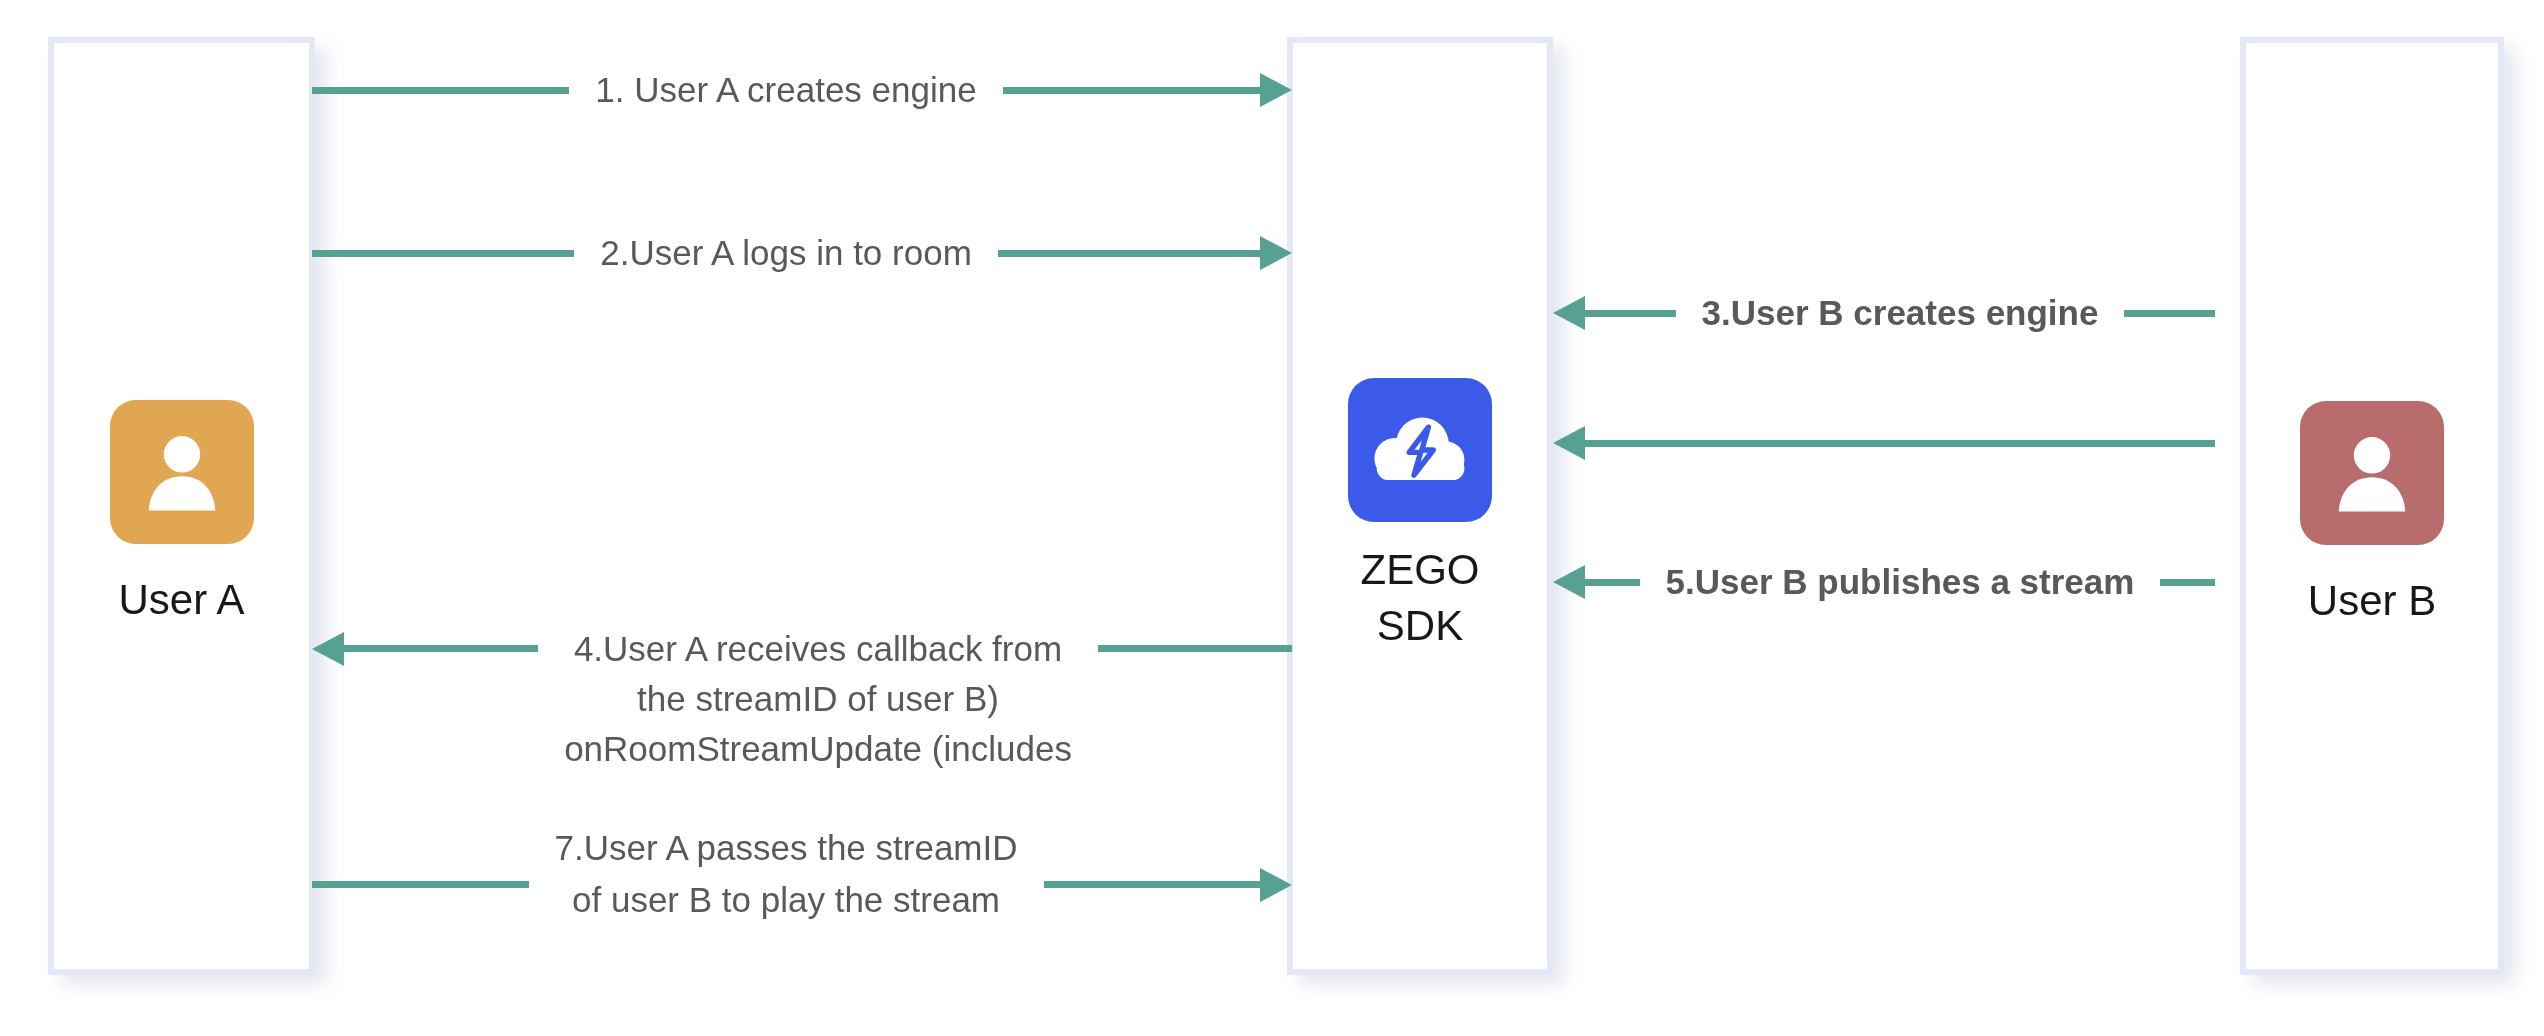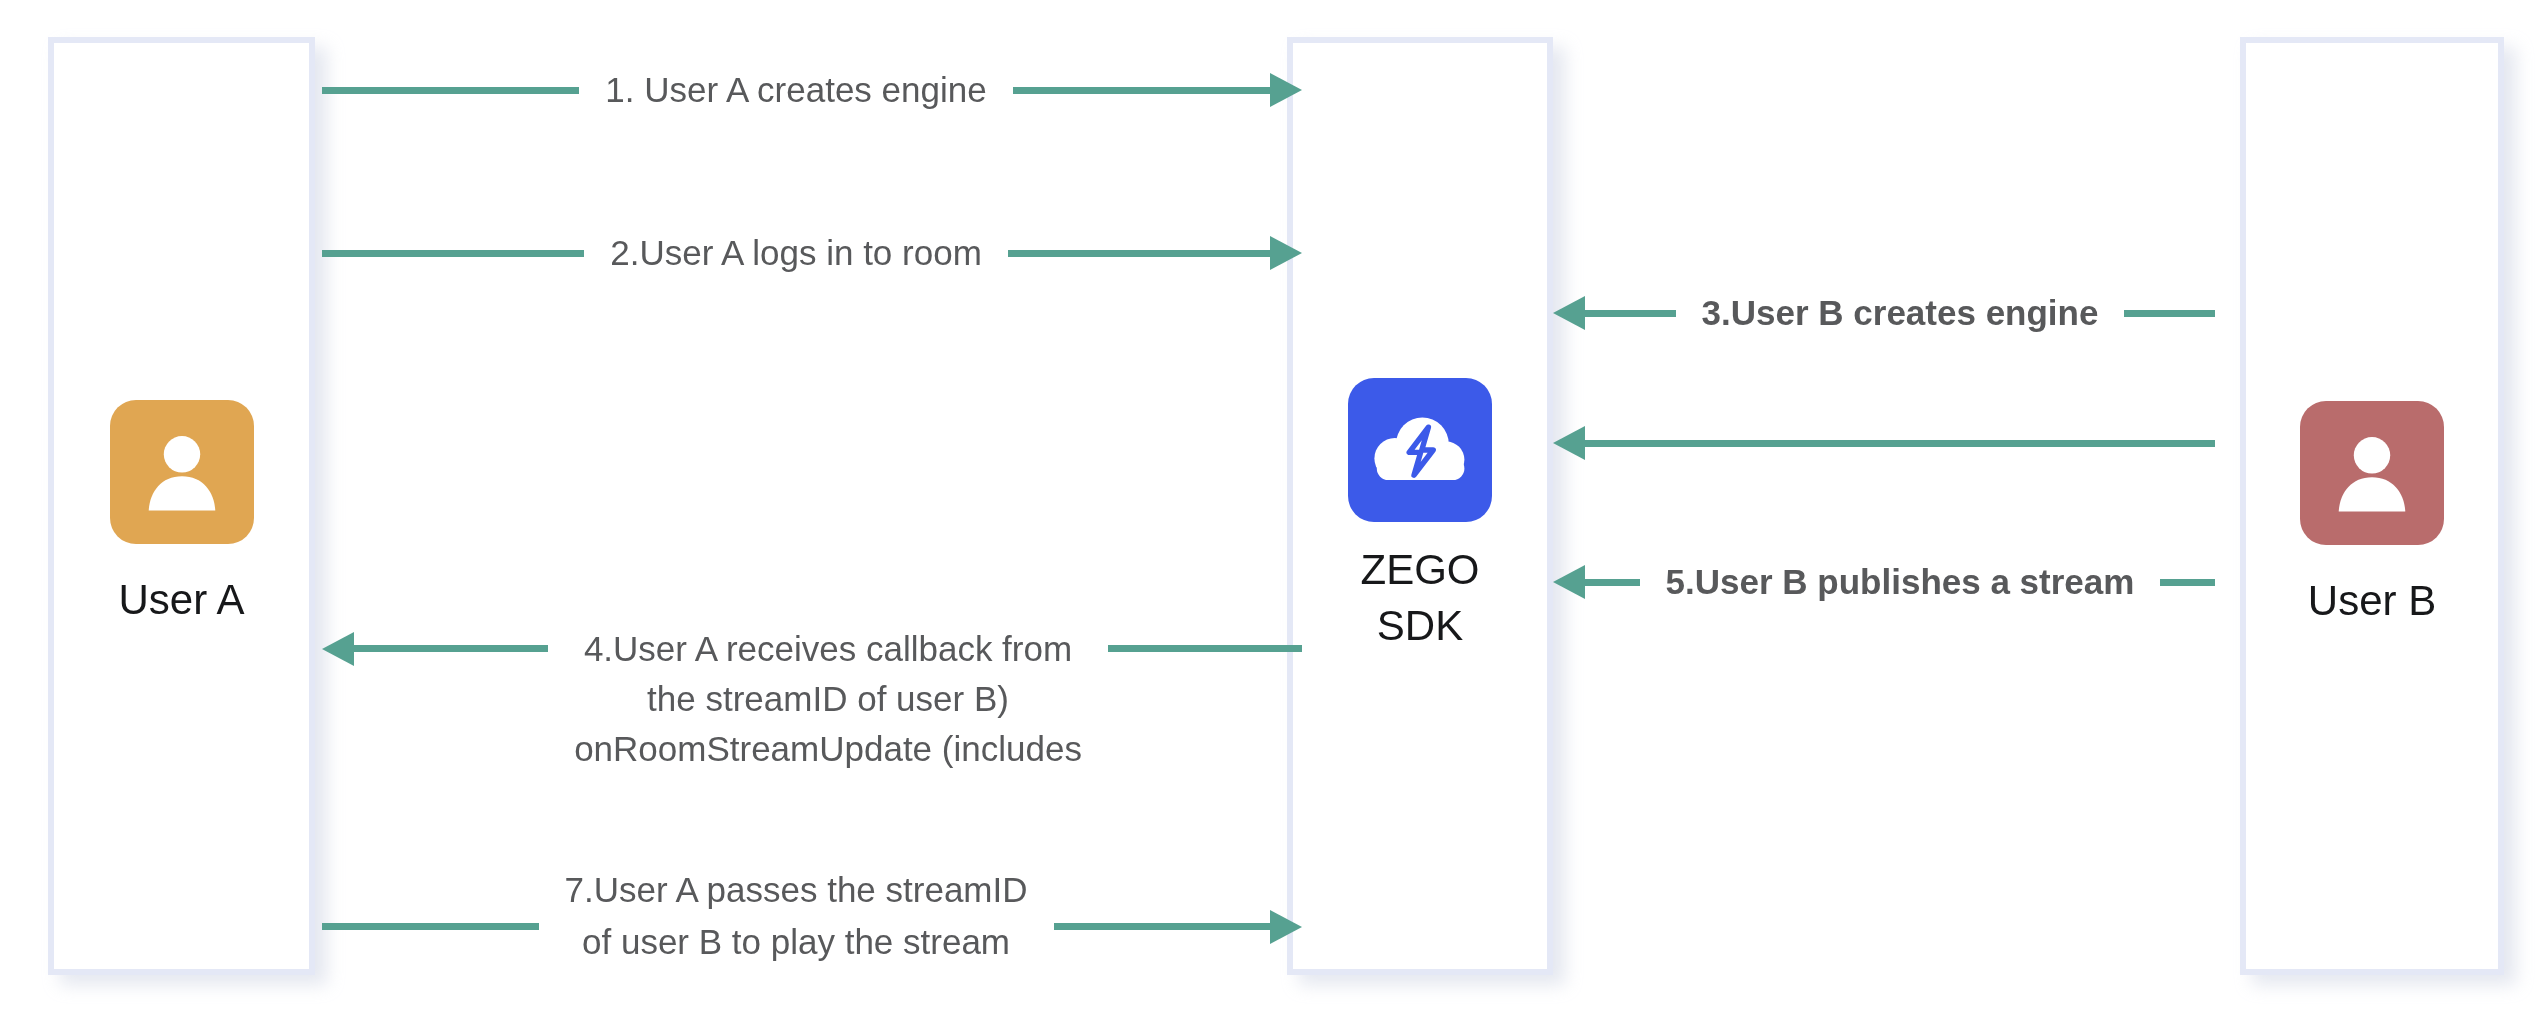"1. User A creates engine" .zoneA { left: 322px -> 312px }
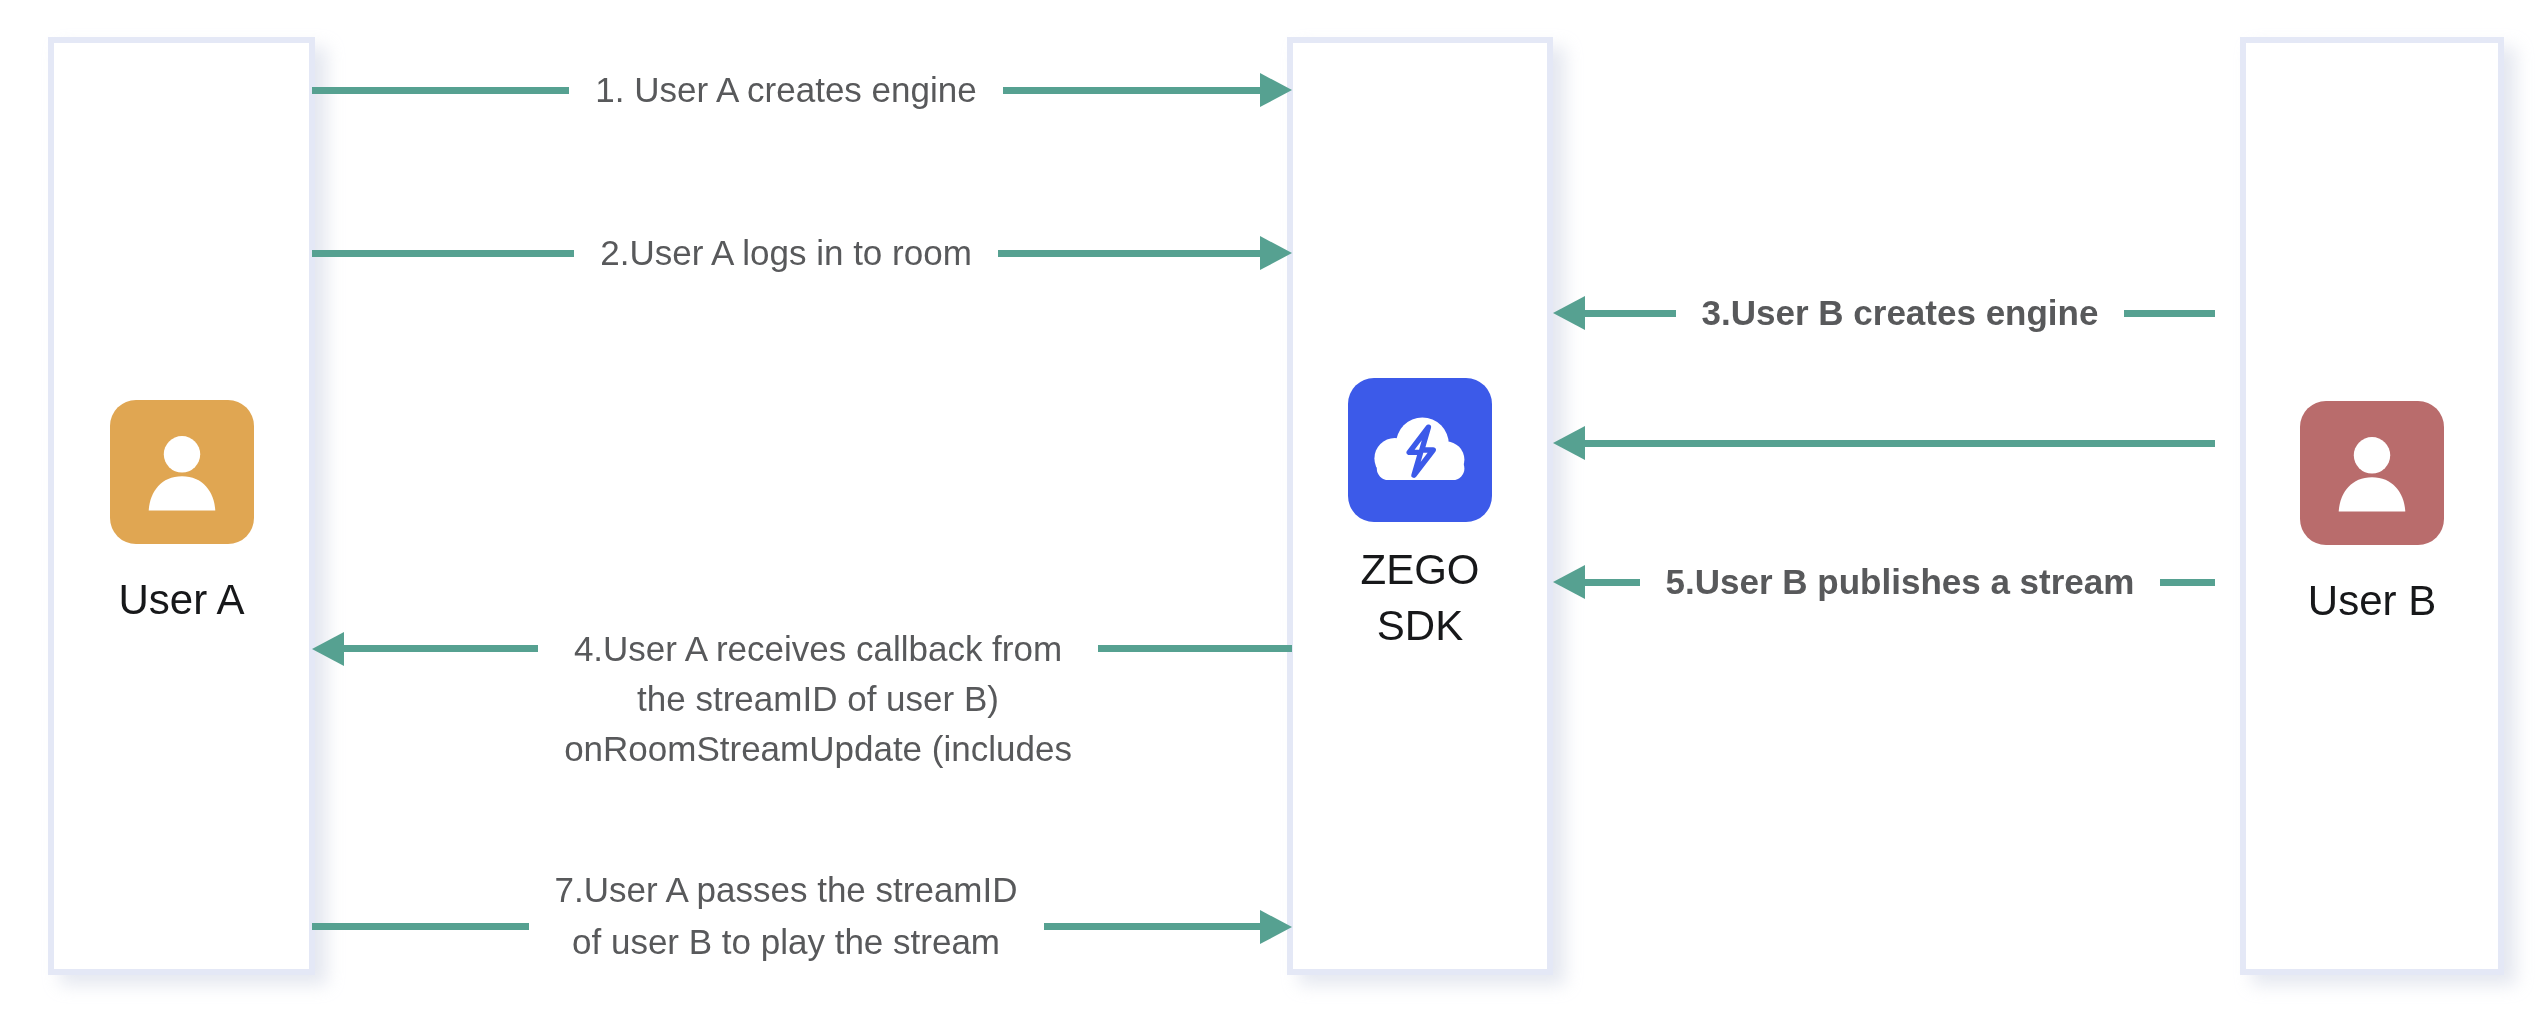"7.User A passes the streamID" #m7 { margin-top: 42px -> none }
